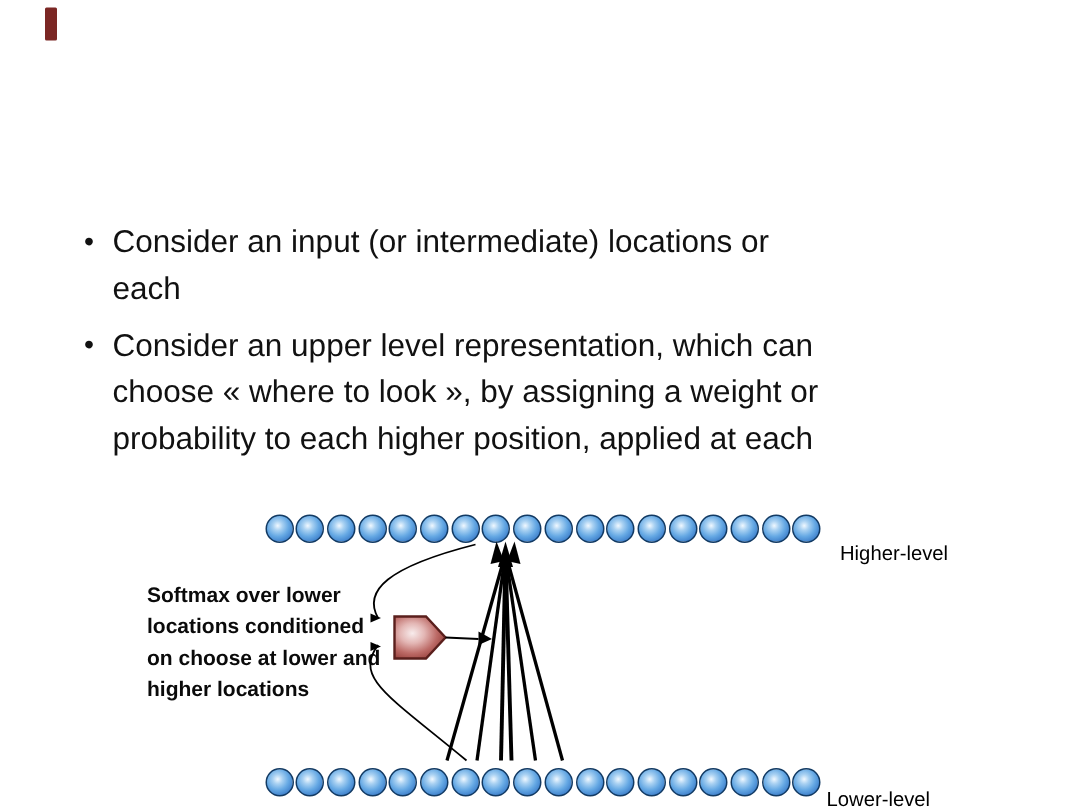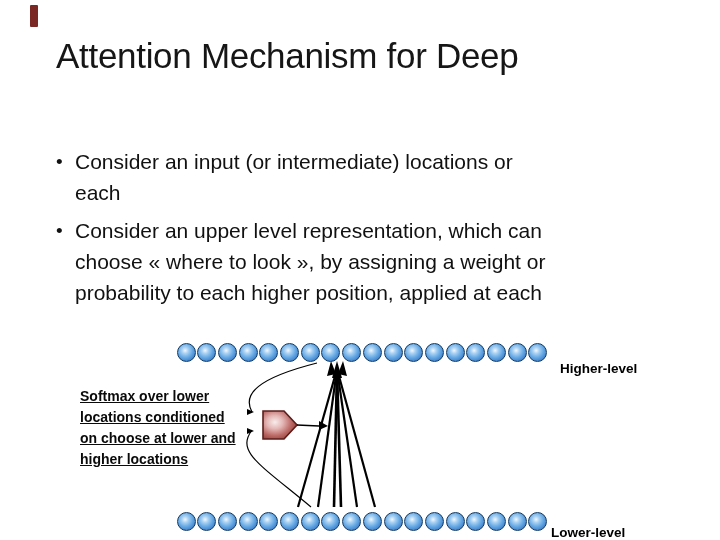"Attention Mechanism for Deep" span.tl { html: <span>Attention Mechanism for Deep</span> -> none }
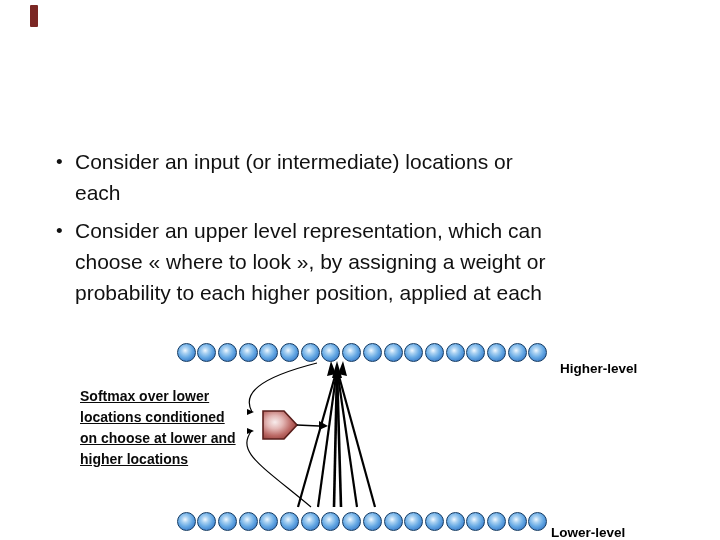"Higher-level" .dlabel { font-weight: bold -> normal }
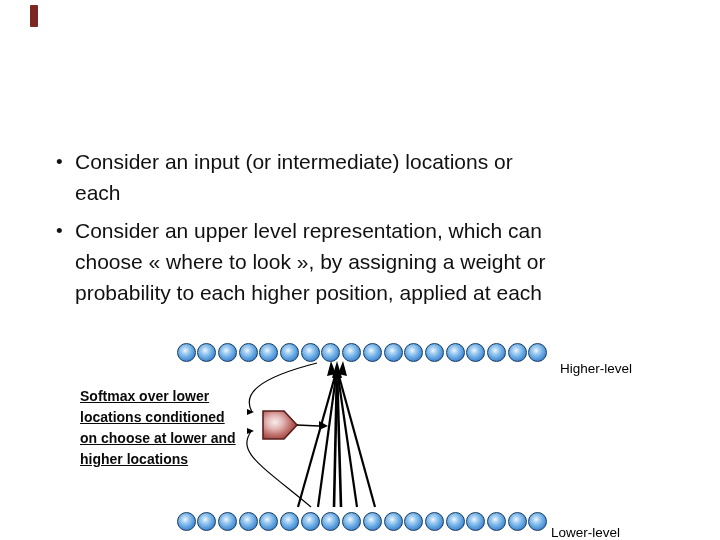"Softmax over lower" .softmax { left: 80px -> 98px; text-decoration: underline -> none }
